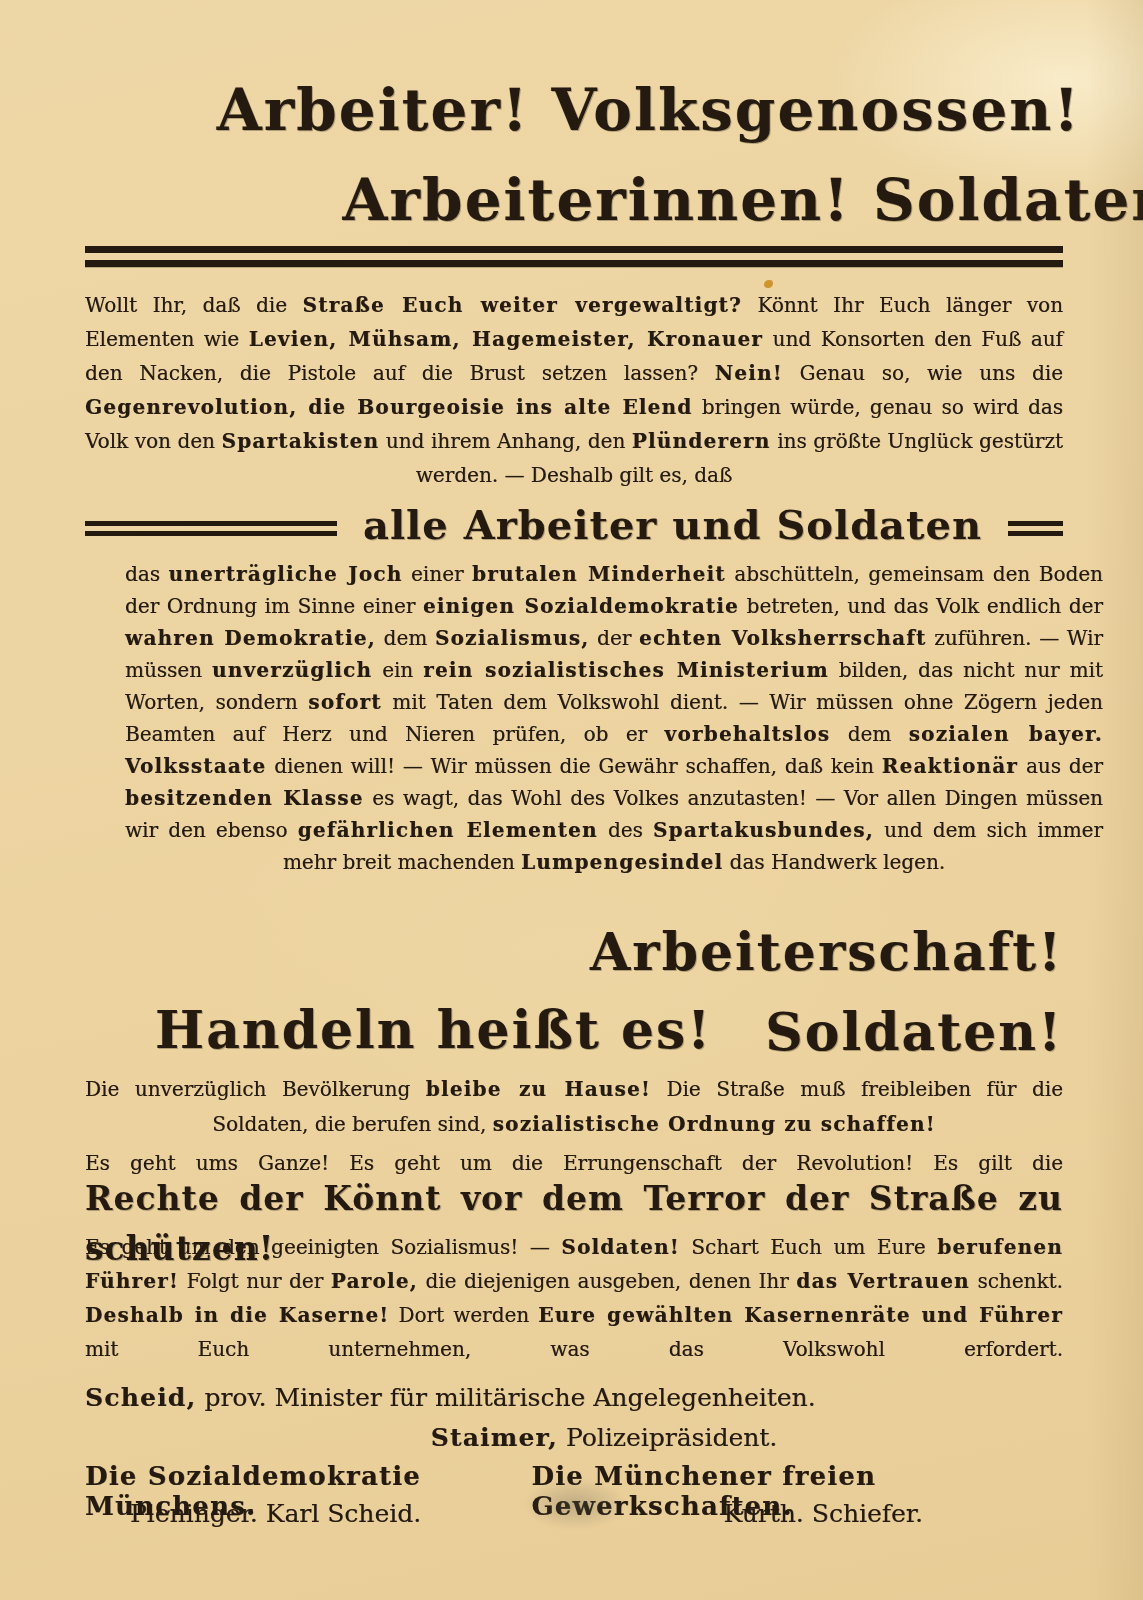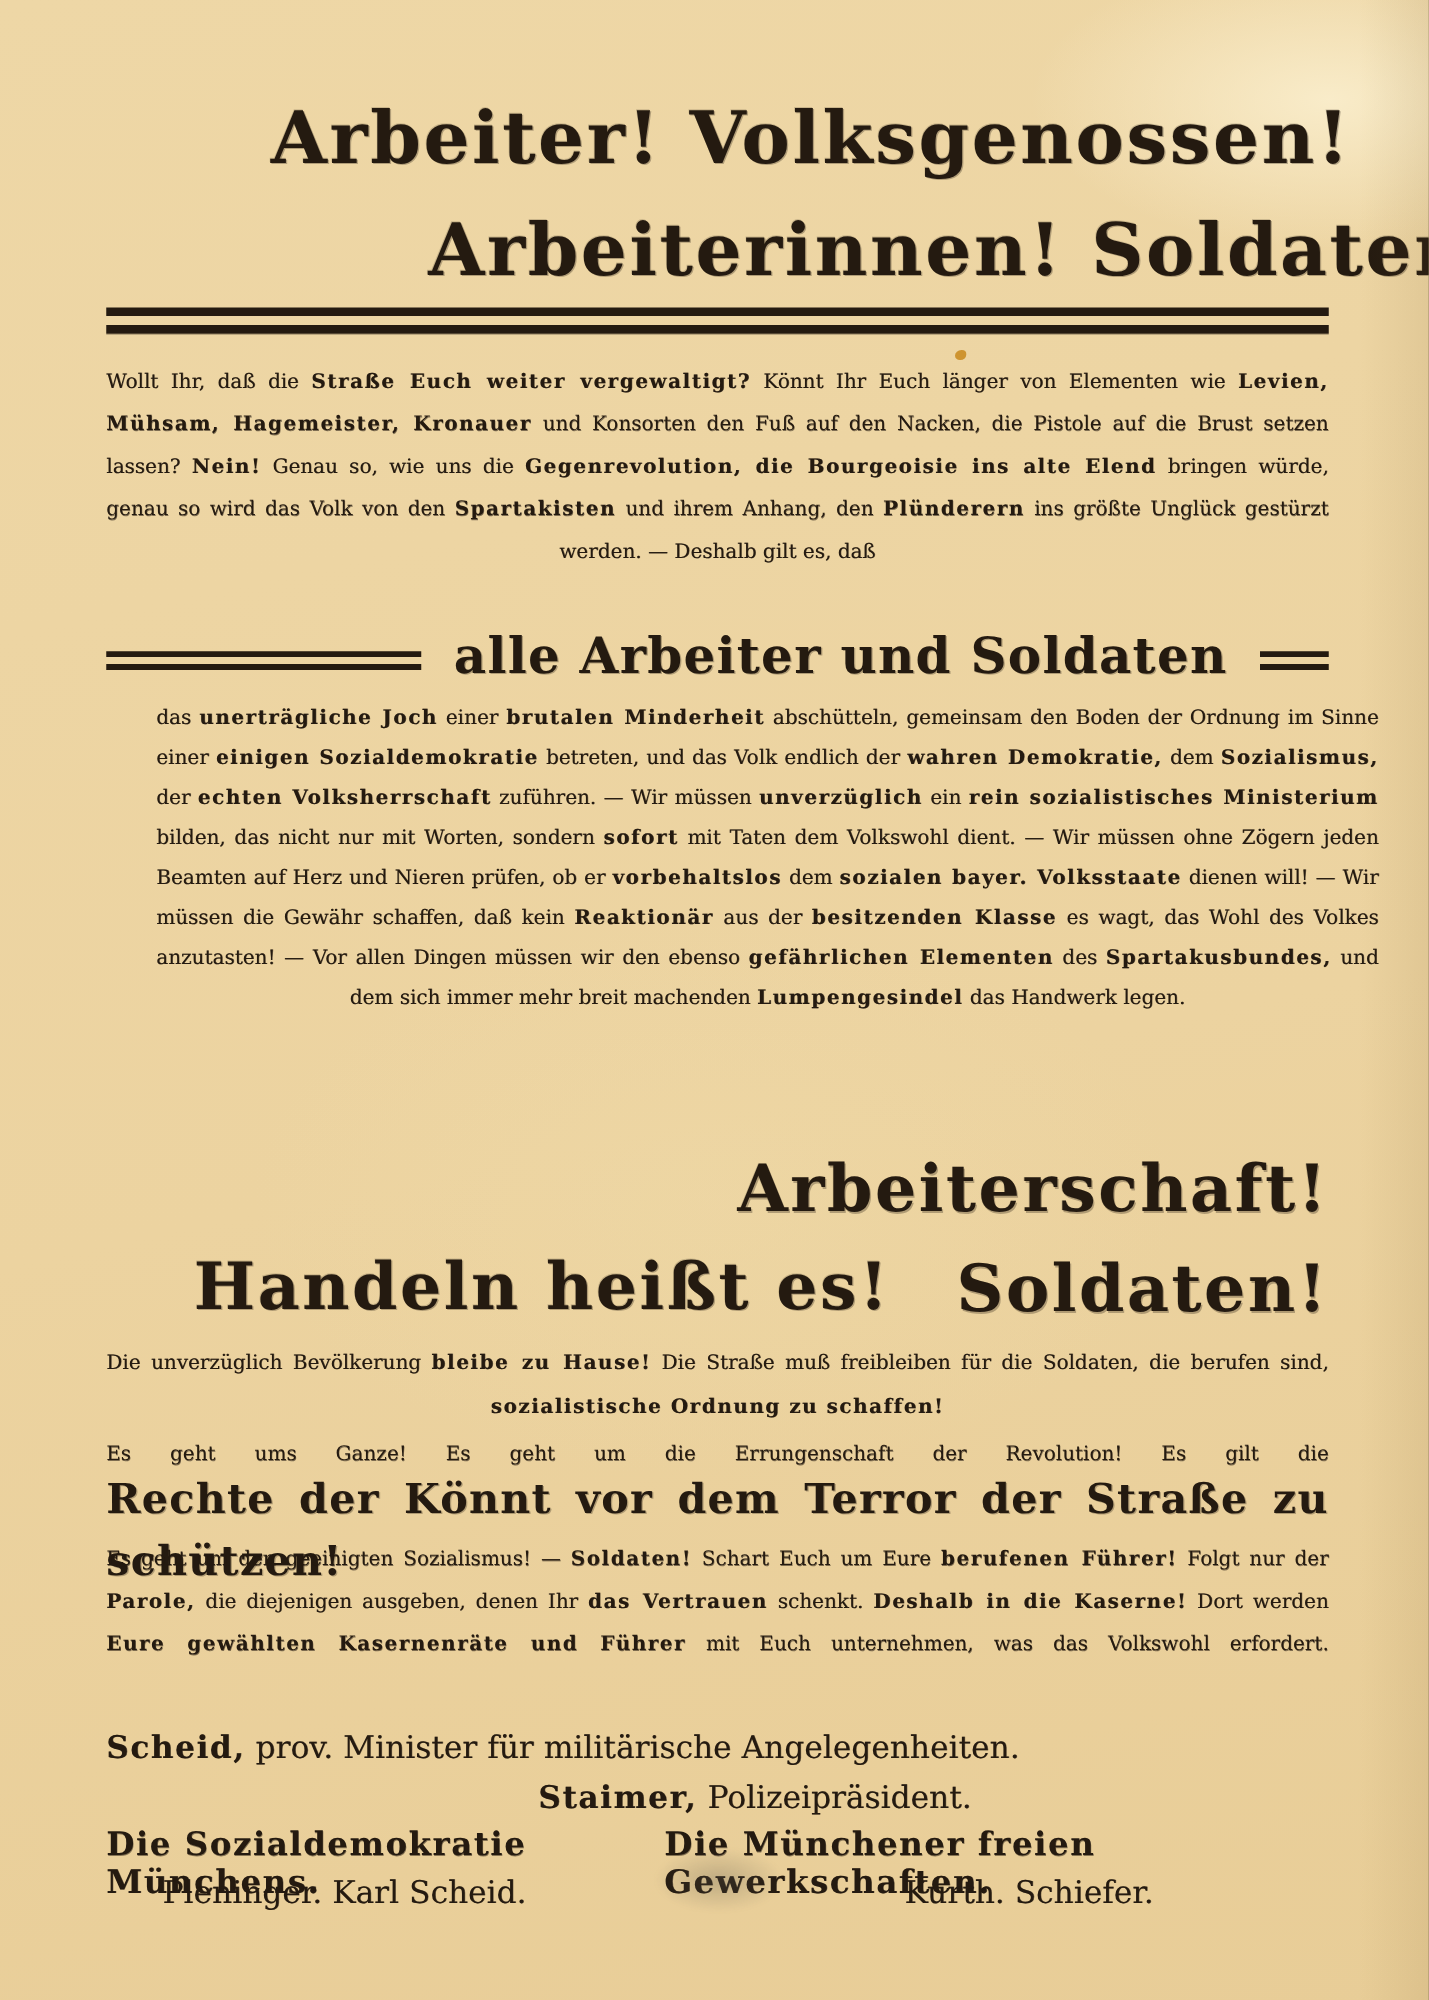"Wollt Ihr, daß die Straße" .body-p { font-size: 16px -> 20px }
